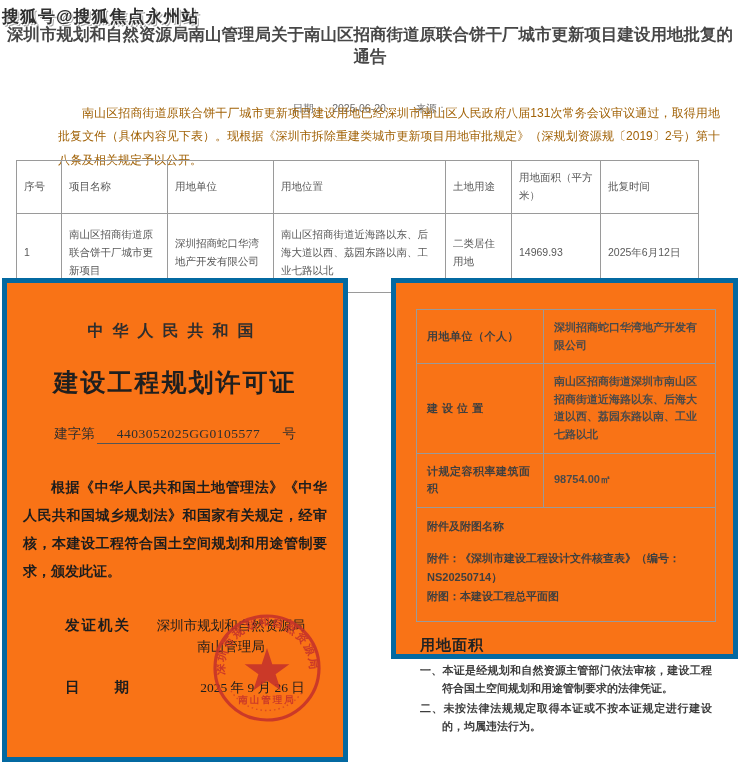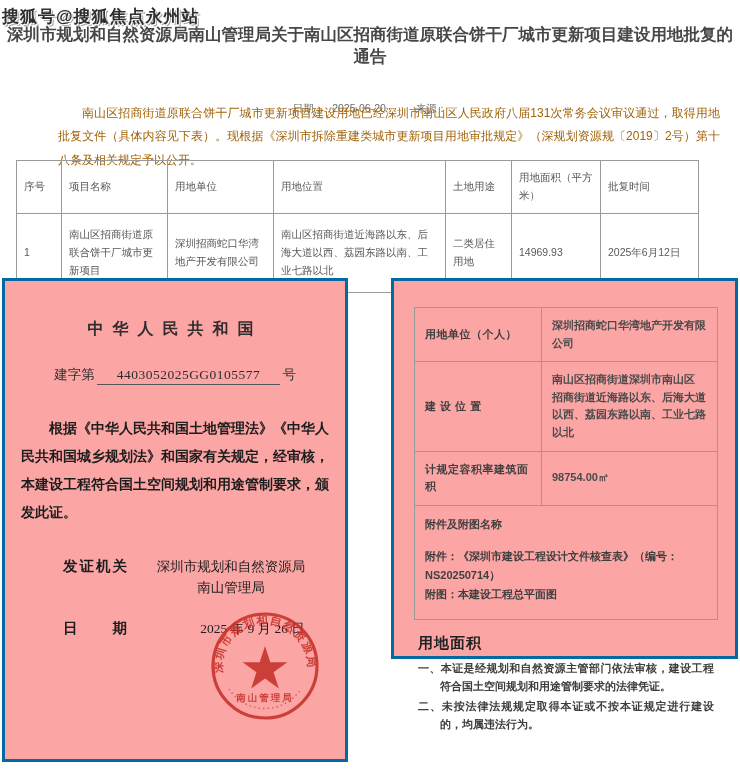"中华人民共和国" .panel { background: #fca5a5 -> #f97316; border: 3px solid #0369a1 -> 5px solid #0369a1 }
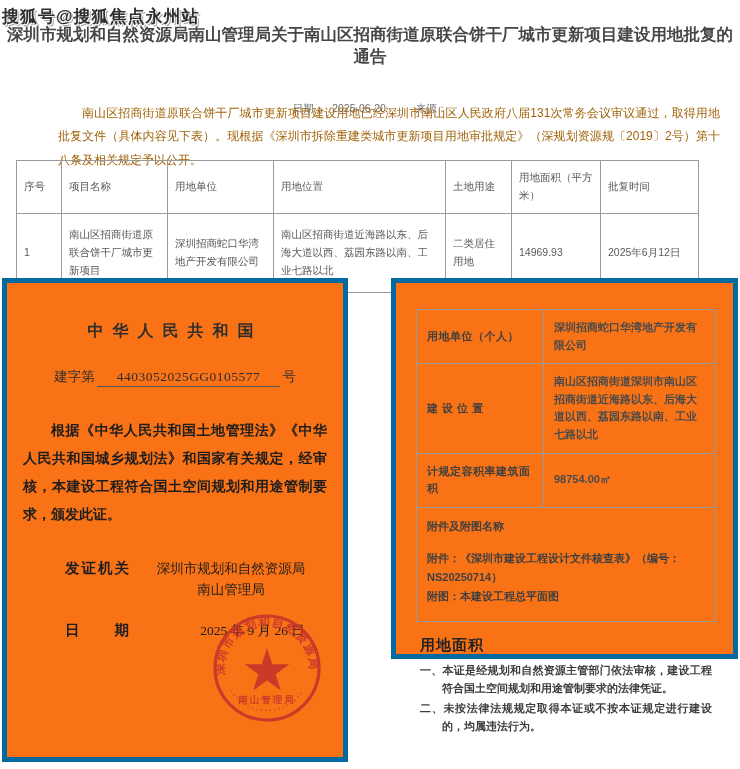"建设工程规划许可证" div.cert-title { html: none -> <div>建设工程规划许可证</div> }
